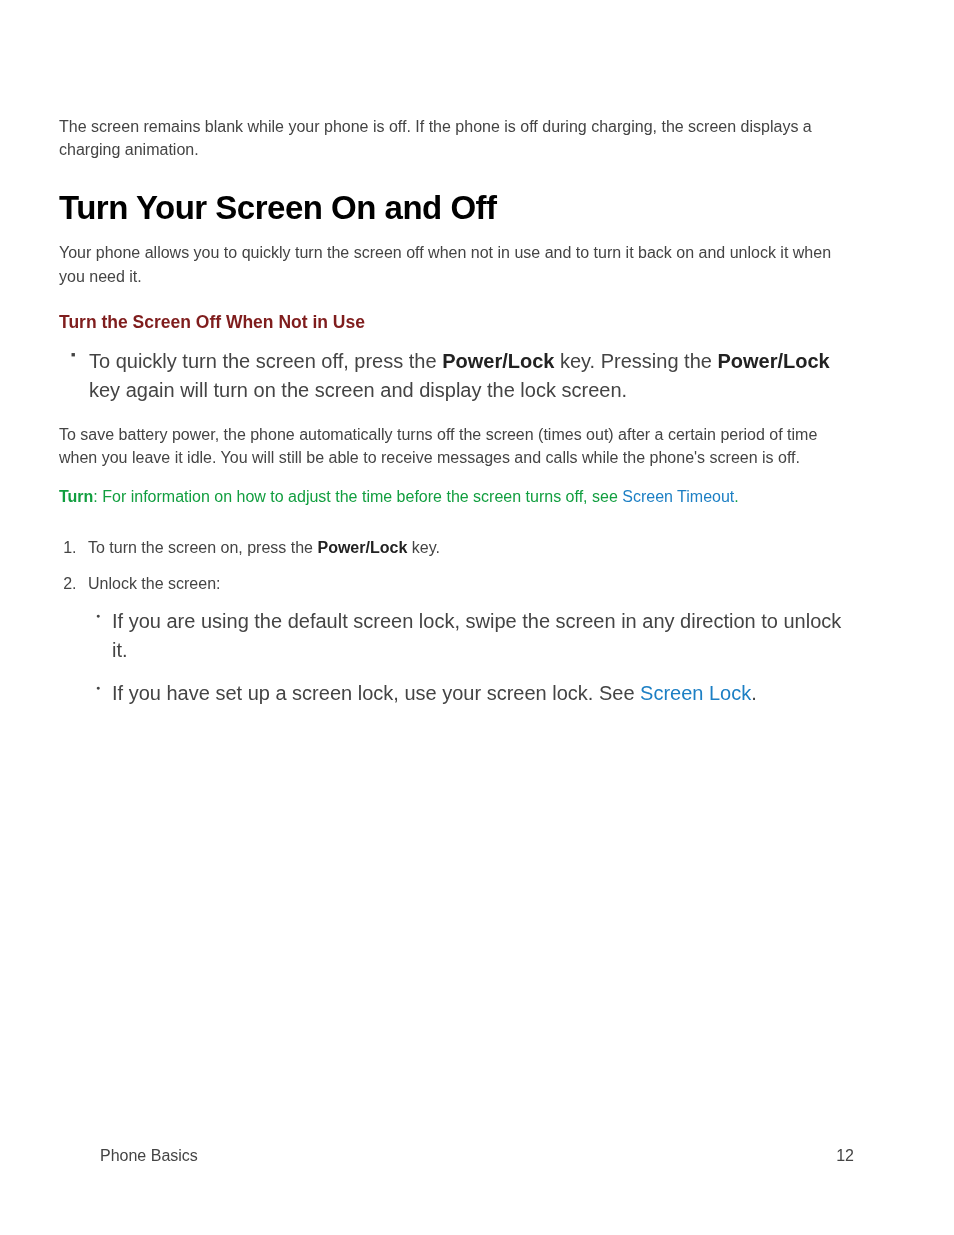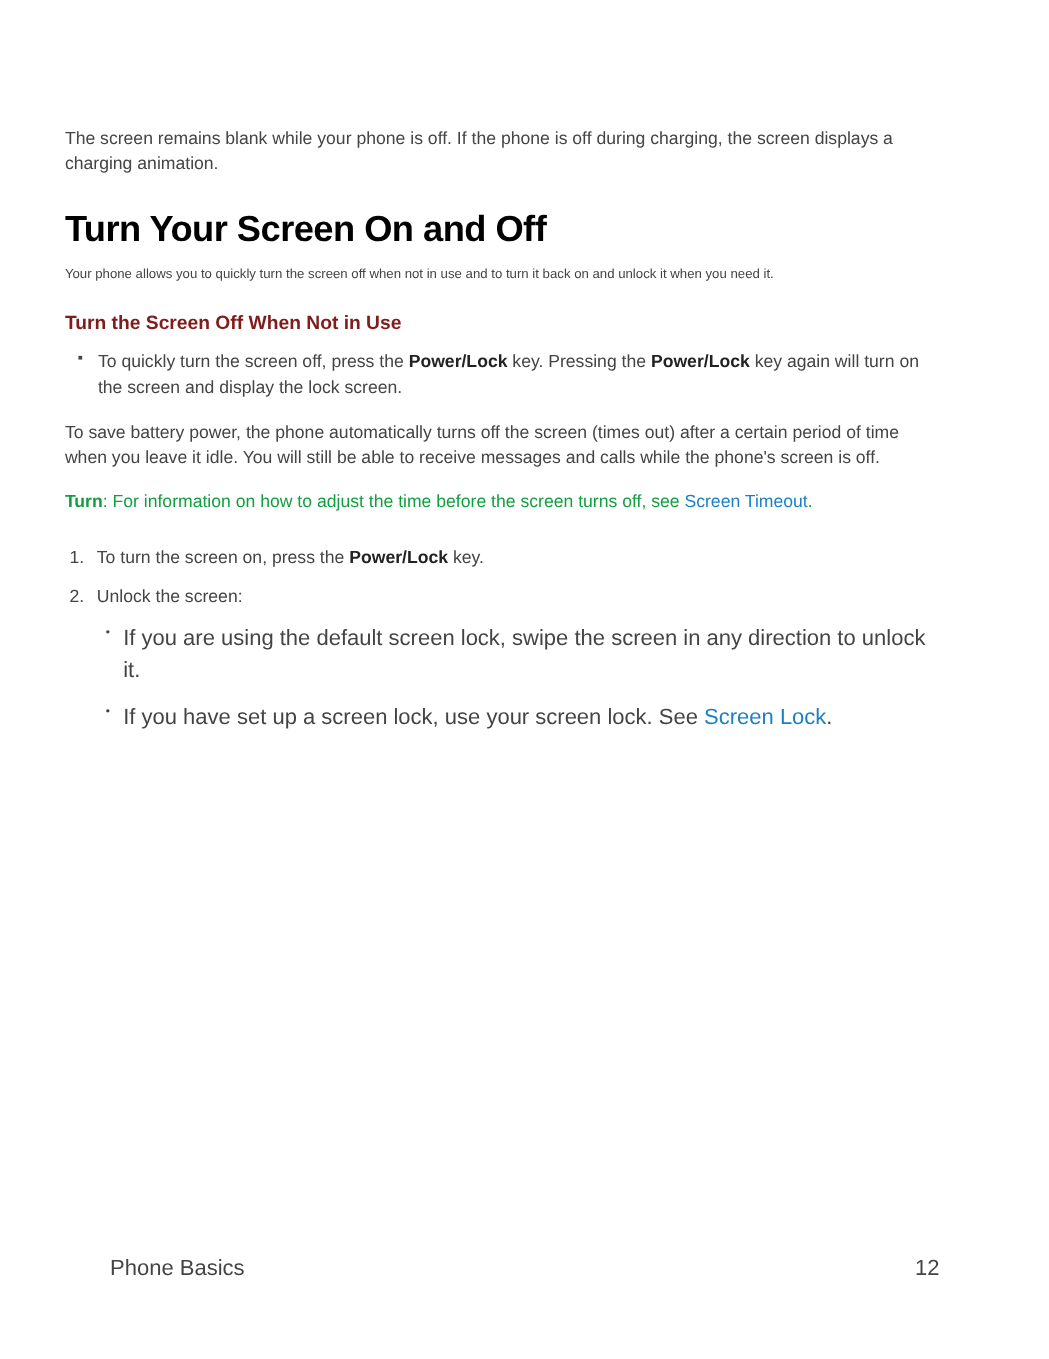"Your phone allows you to" .sub-para { font-size: 12px -> 16px }
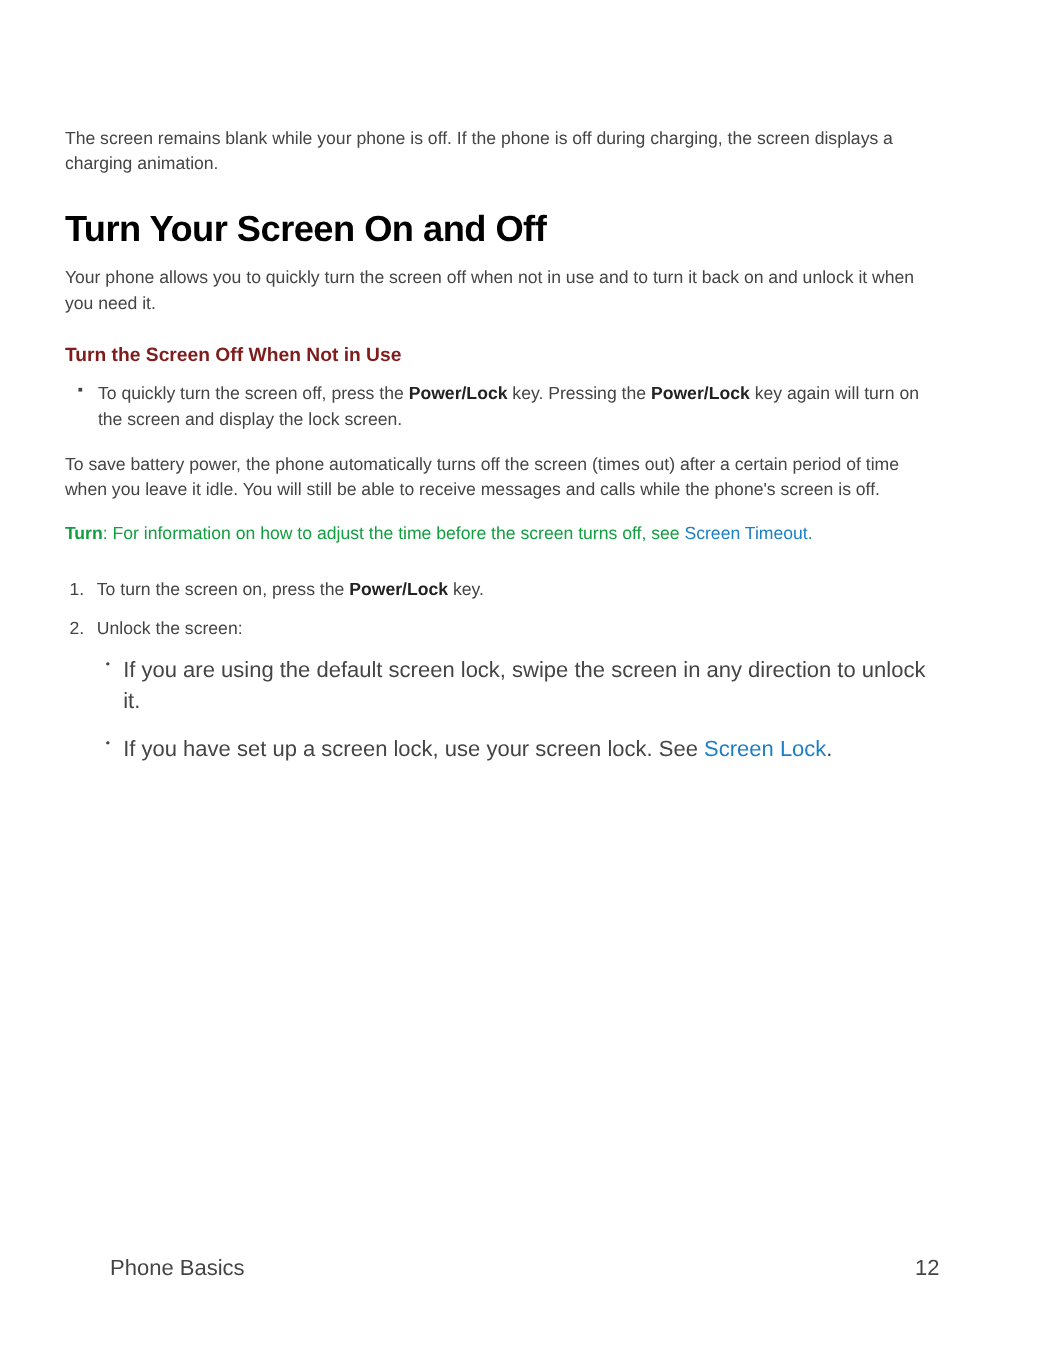"To quickly turn the screen" ul.square-list li { font-size: 16px -> 20px }
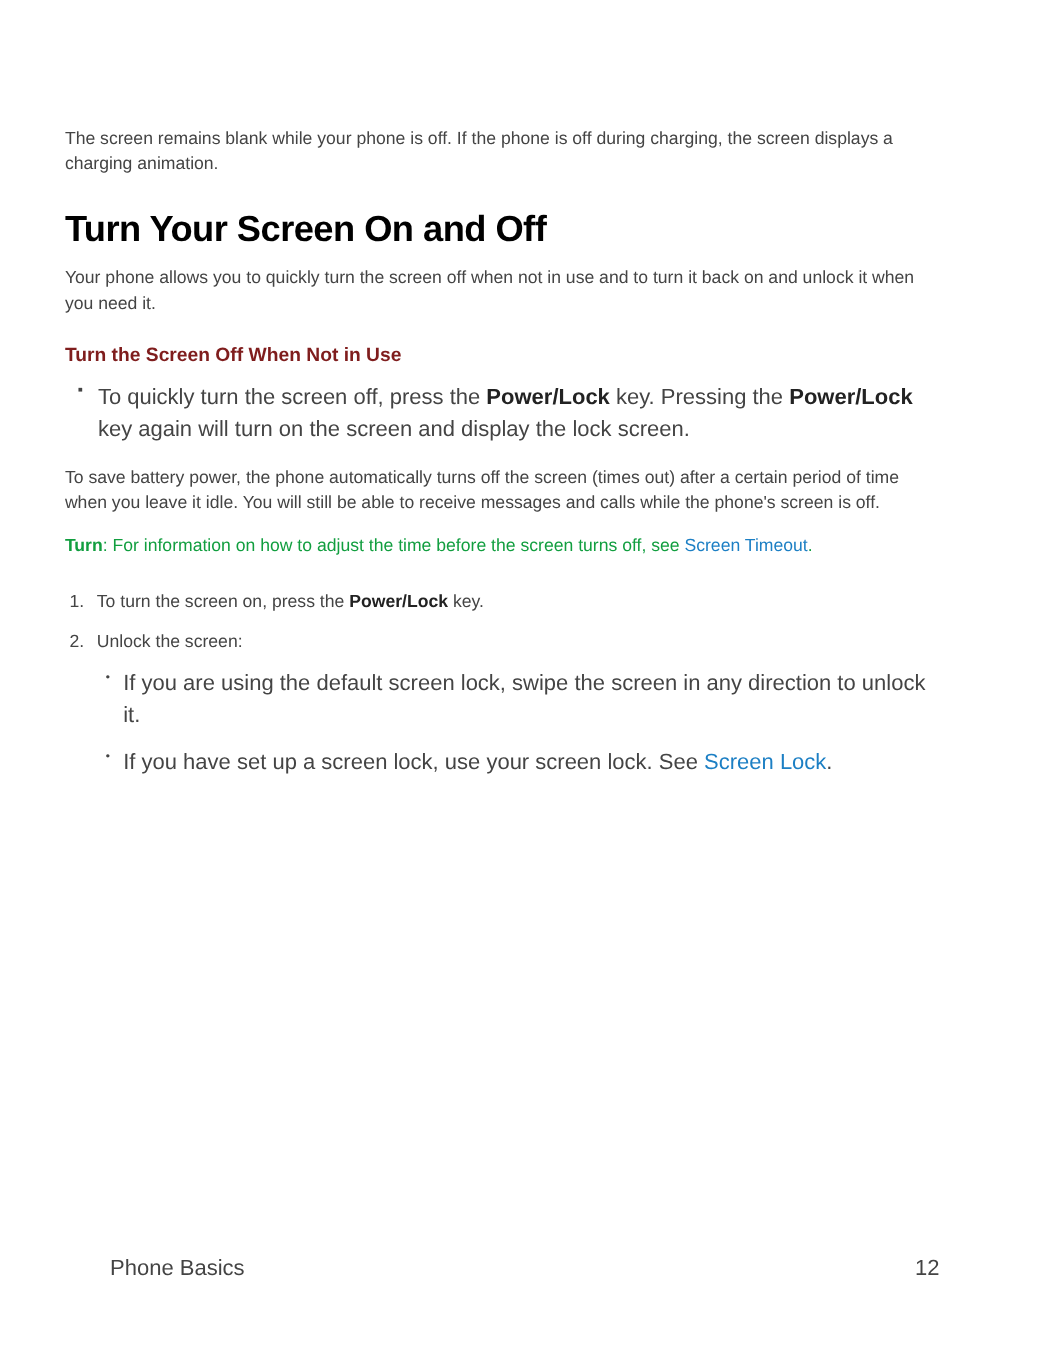"Phone Basics" .footer { font-size: 20px -> 16px }
